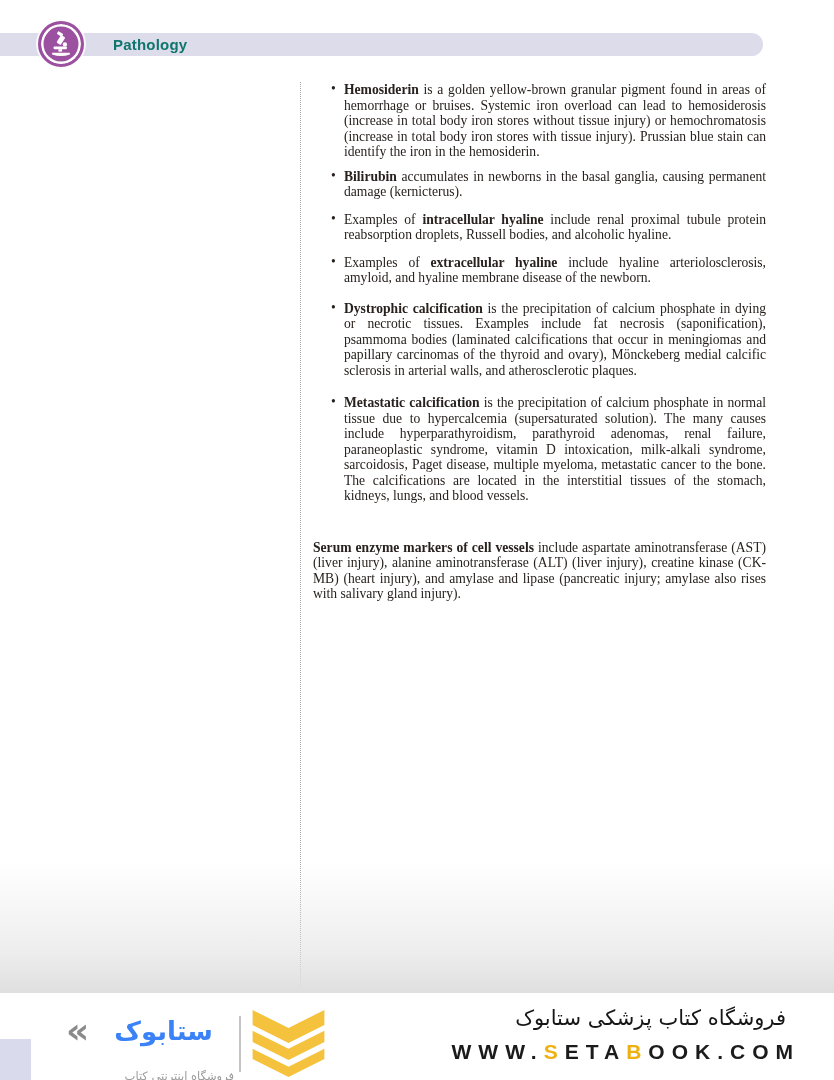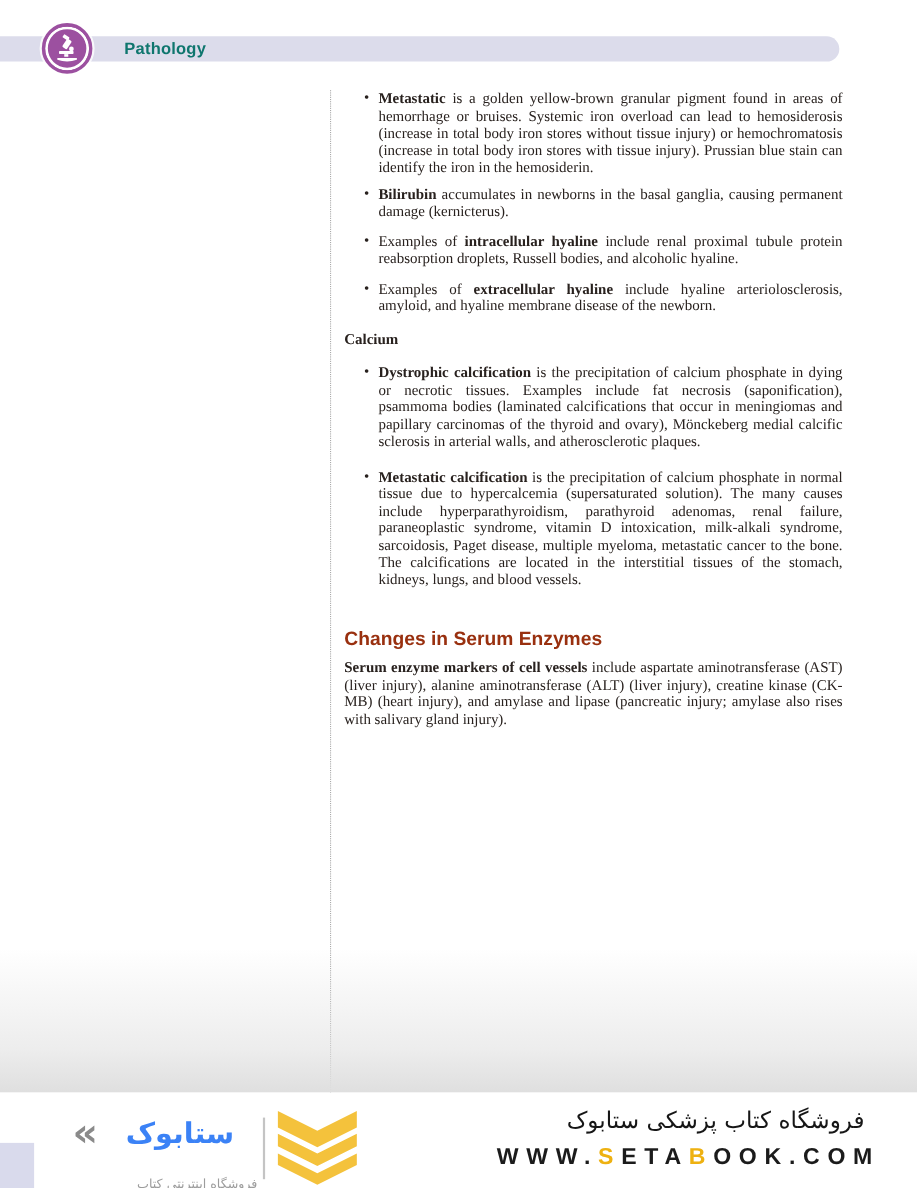"Metastatic" strong { text: Metastatic -> Hemosiderin }
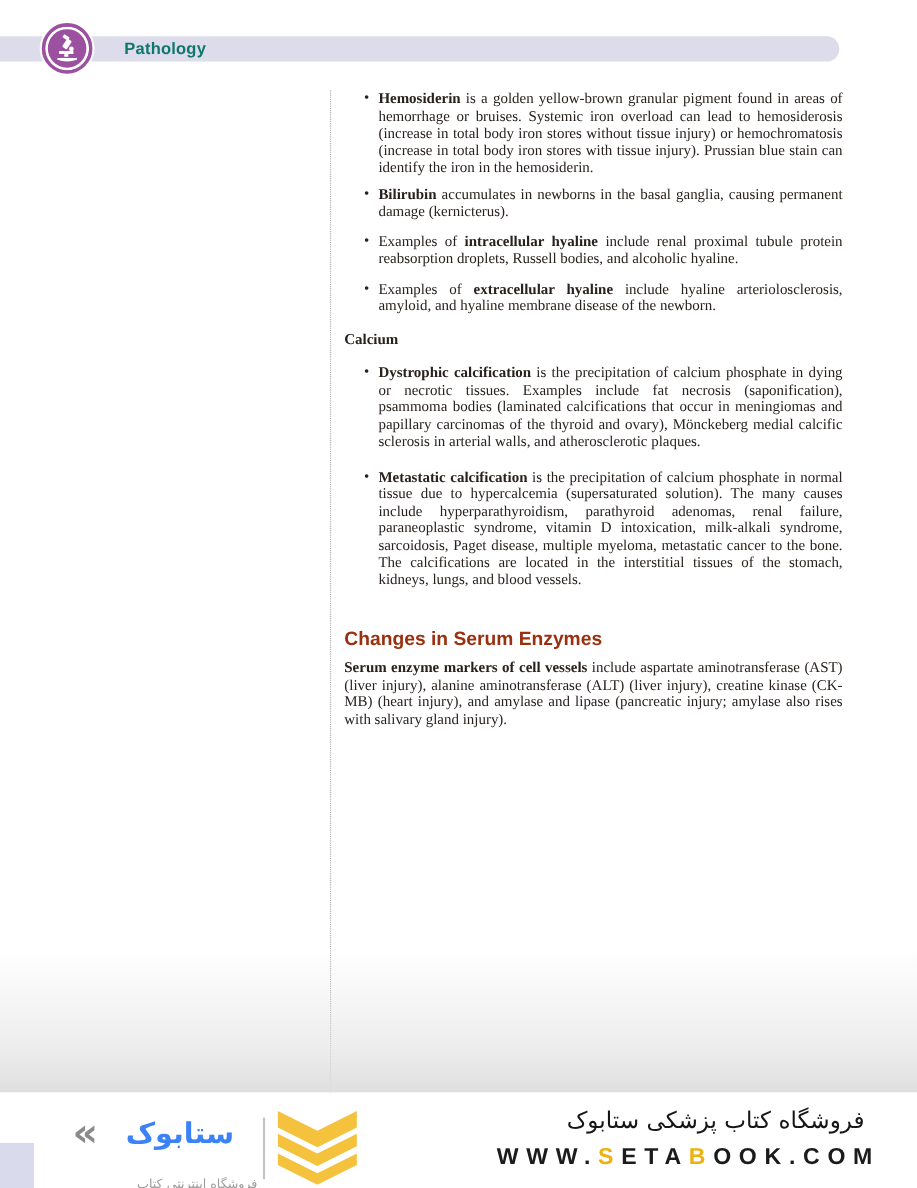"Calcium" div.bold-heading { html: <div>Calcium</div> -> none }
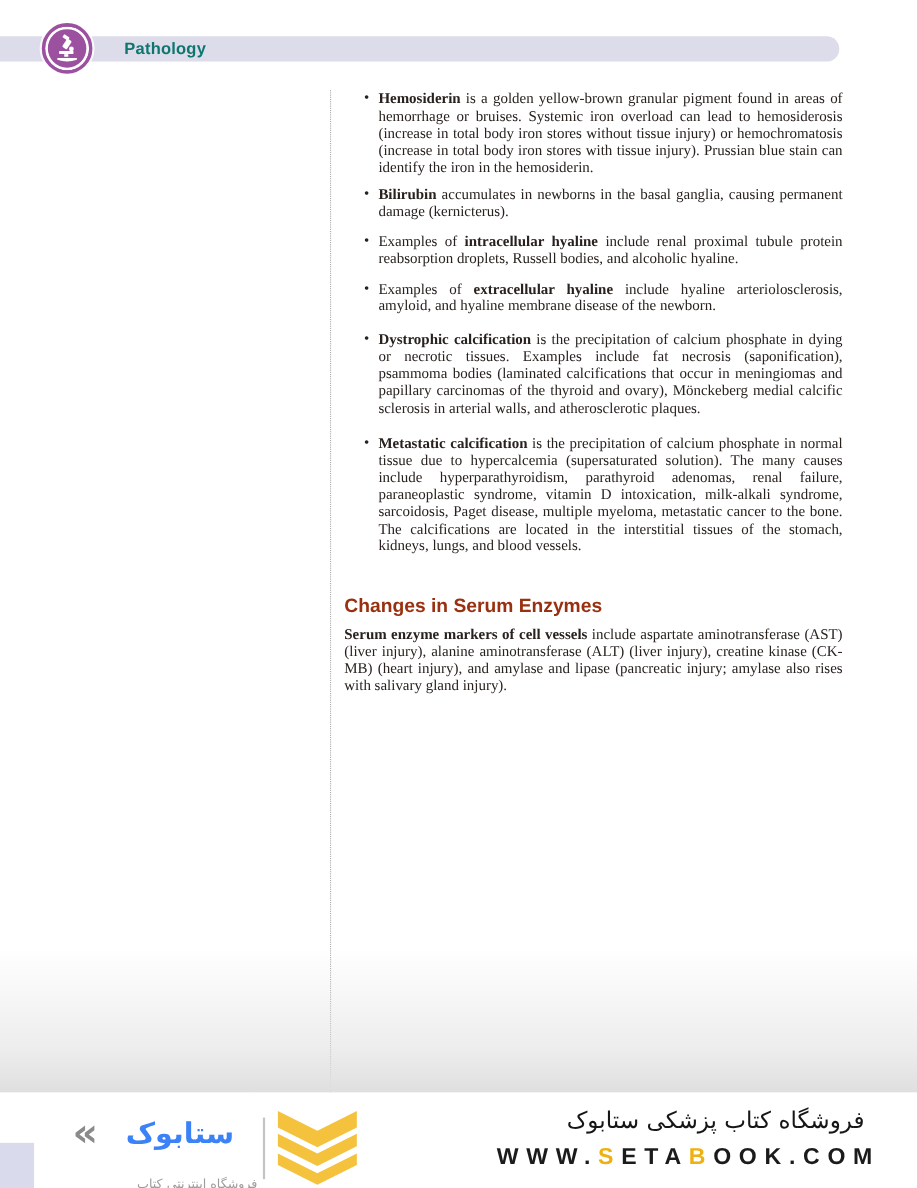"Changes in Serum Enzymes" div.red-heading { html: <div>Changes in Serum Enzymes</div> -> none }
